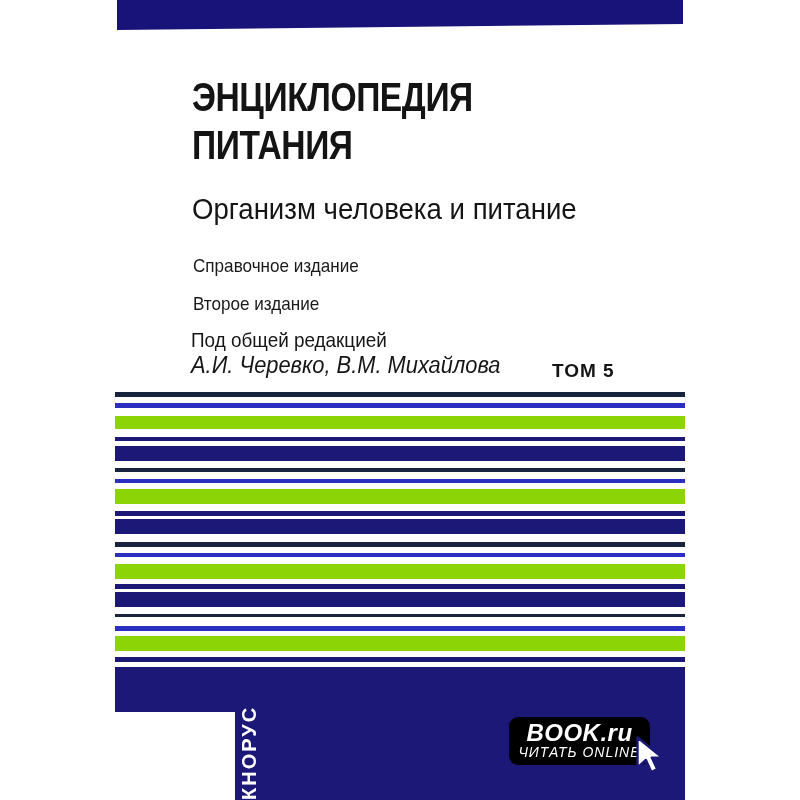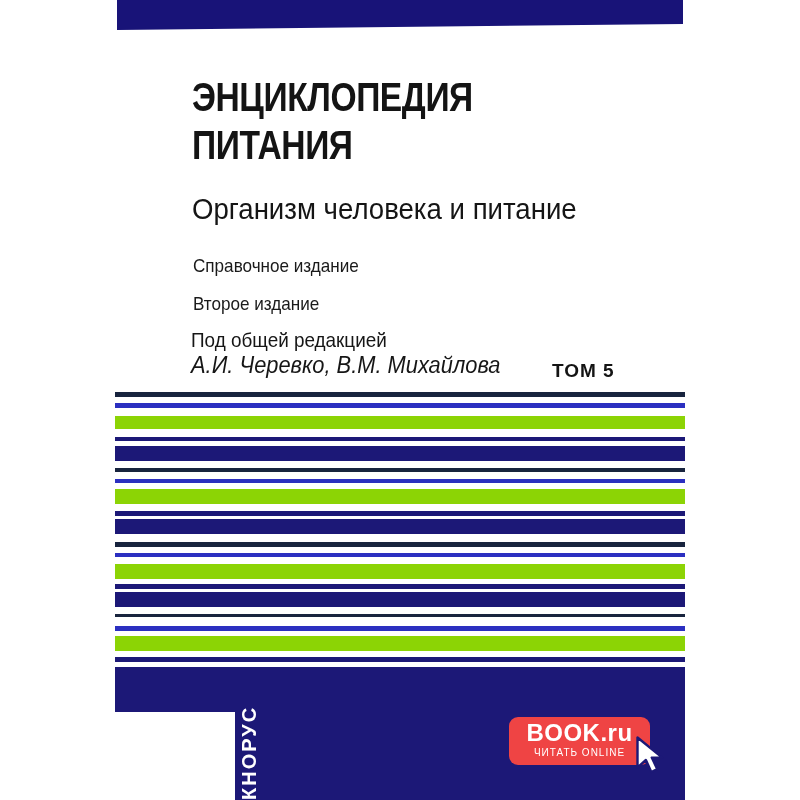"BOOK.ru" div.abs { background: #ef4444 -> #000000; font-style: none -> italic }
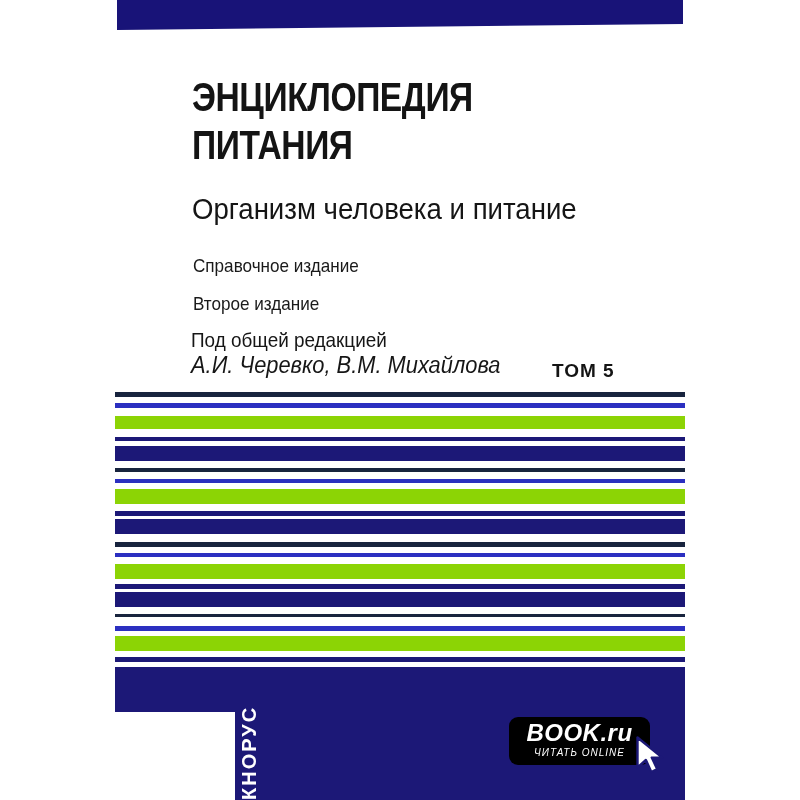"ЧИТАТЬ ONLINE" .bookru .tagline { font-size: 10px -> 14px }
